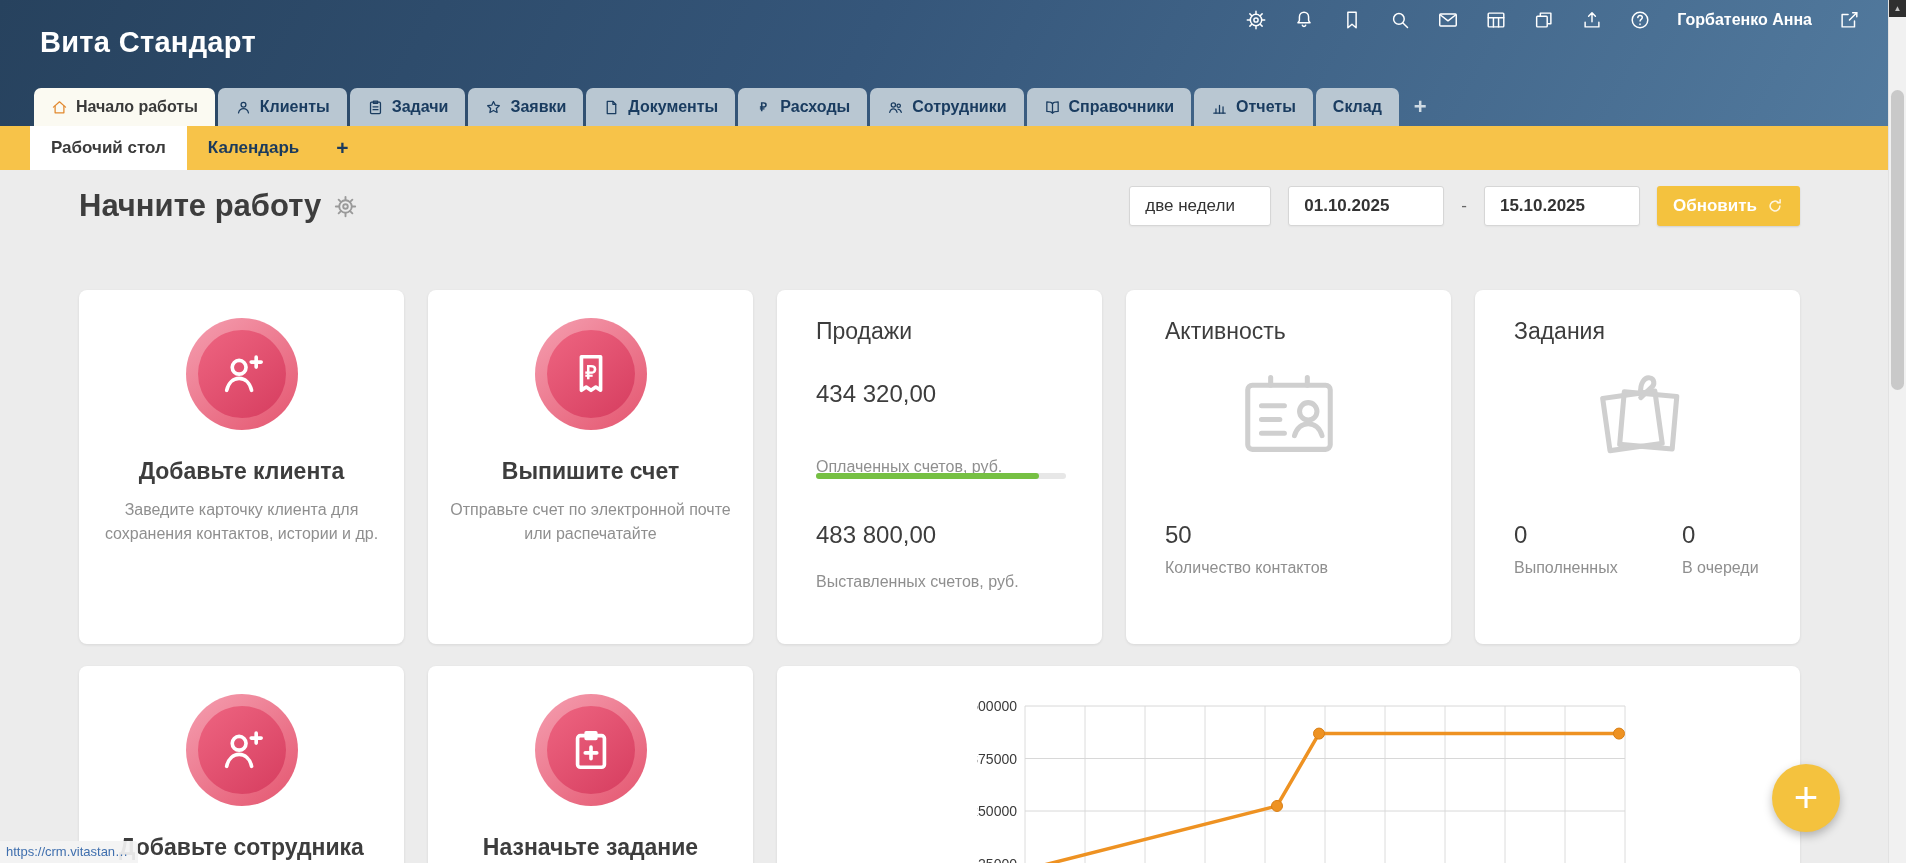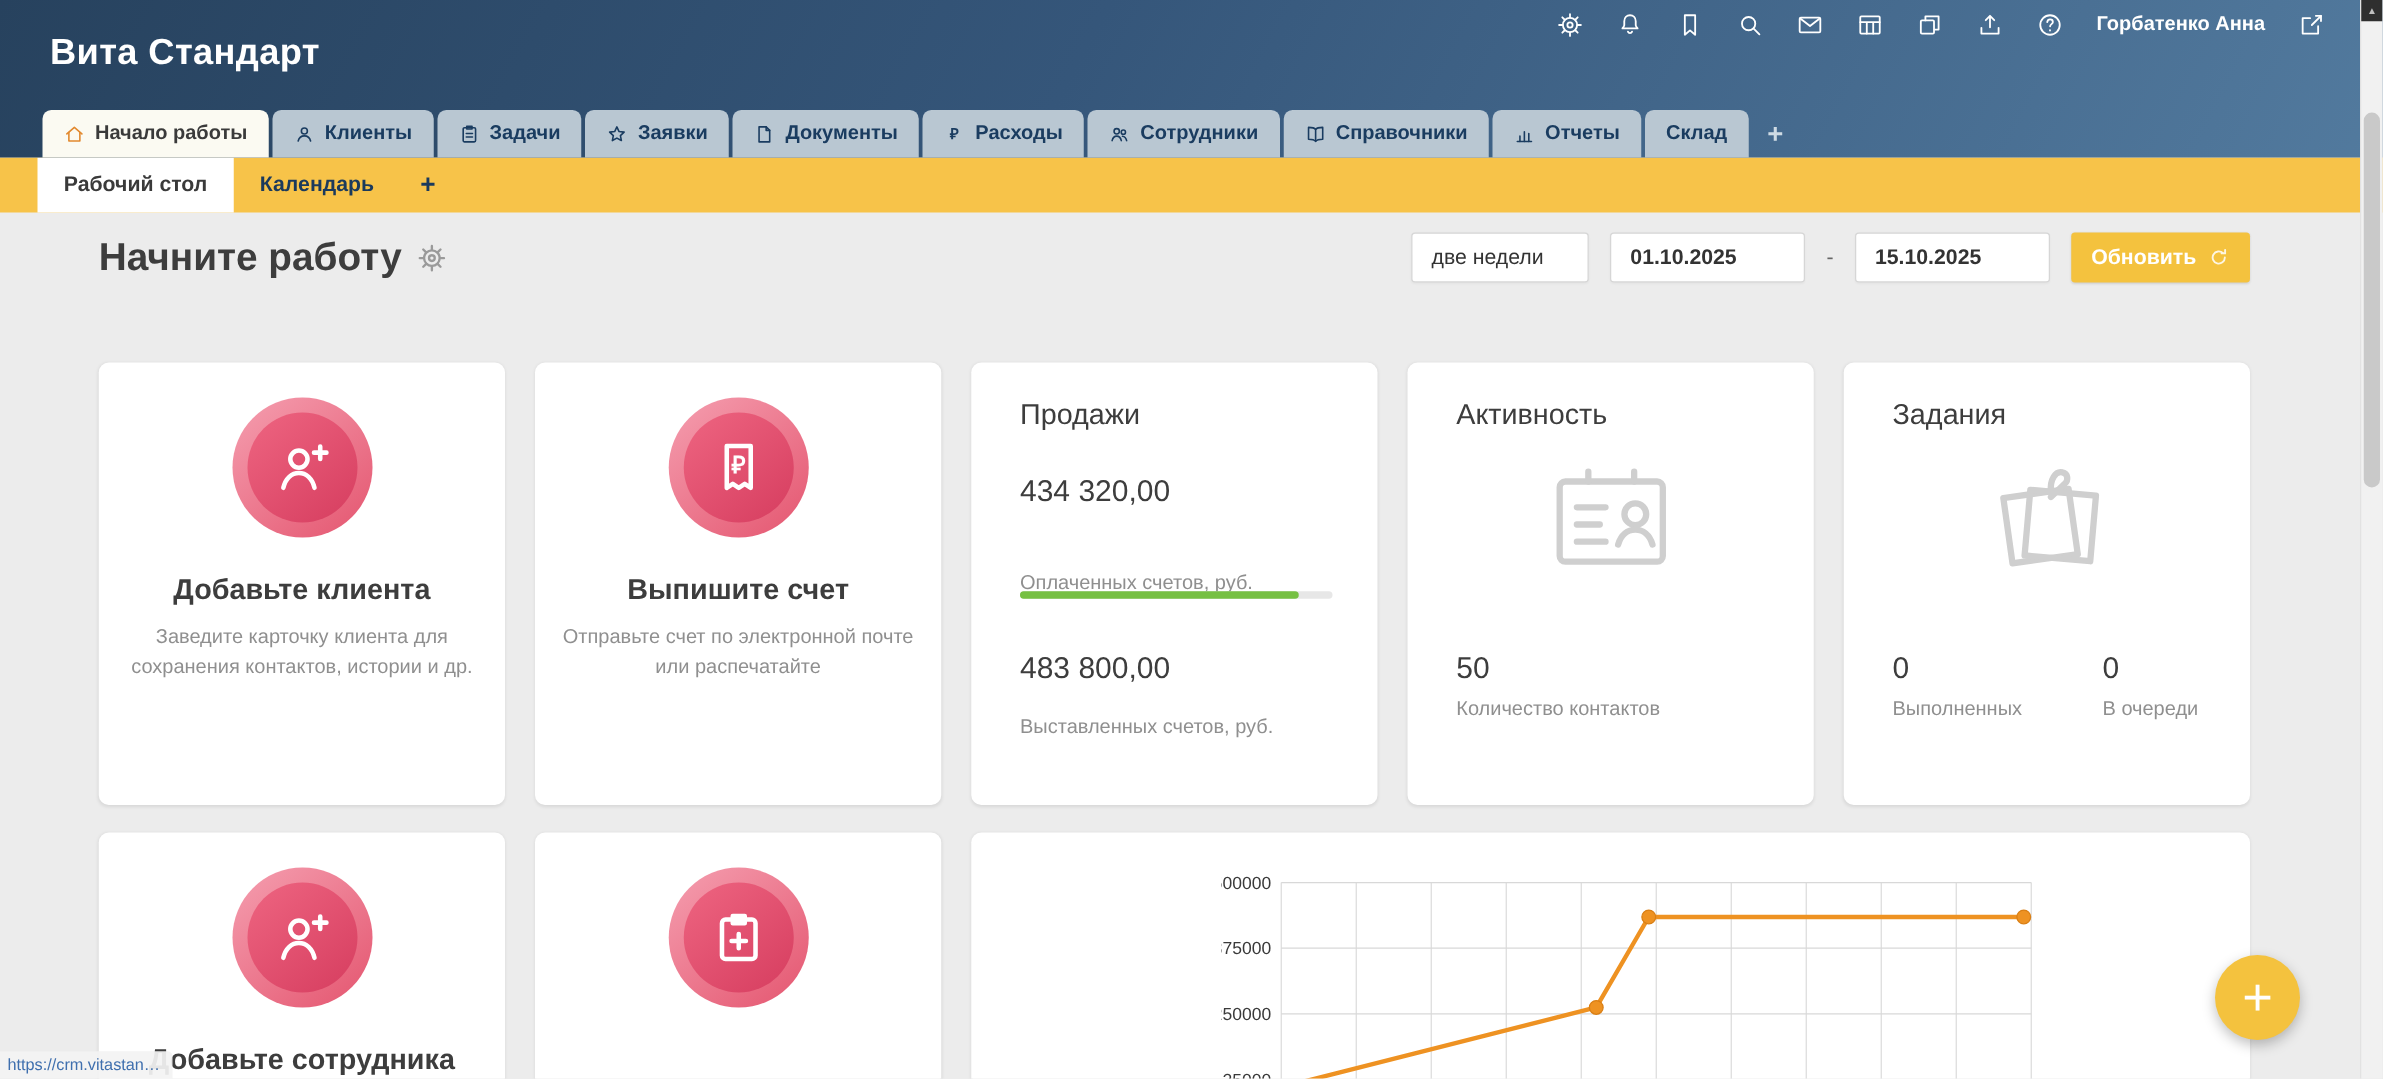"Назначьте задание" div.action-title { html: none -> <div>Назначьте задание</div> }
